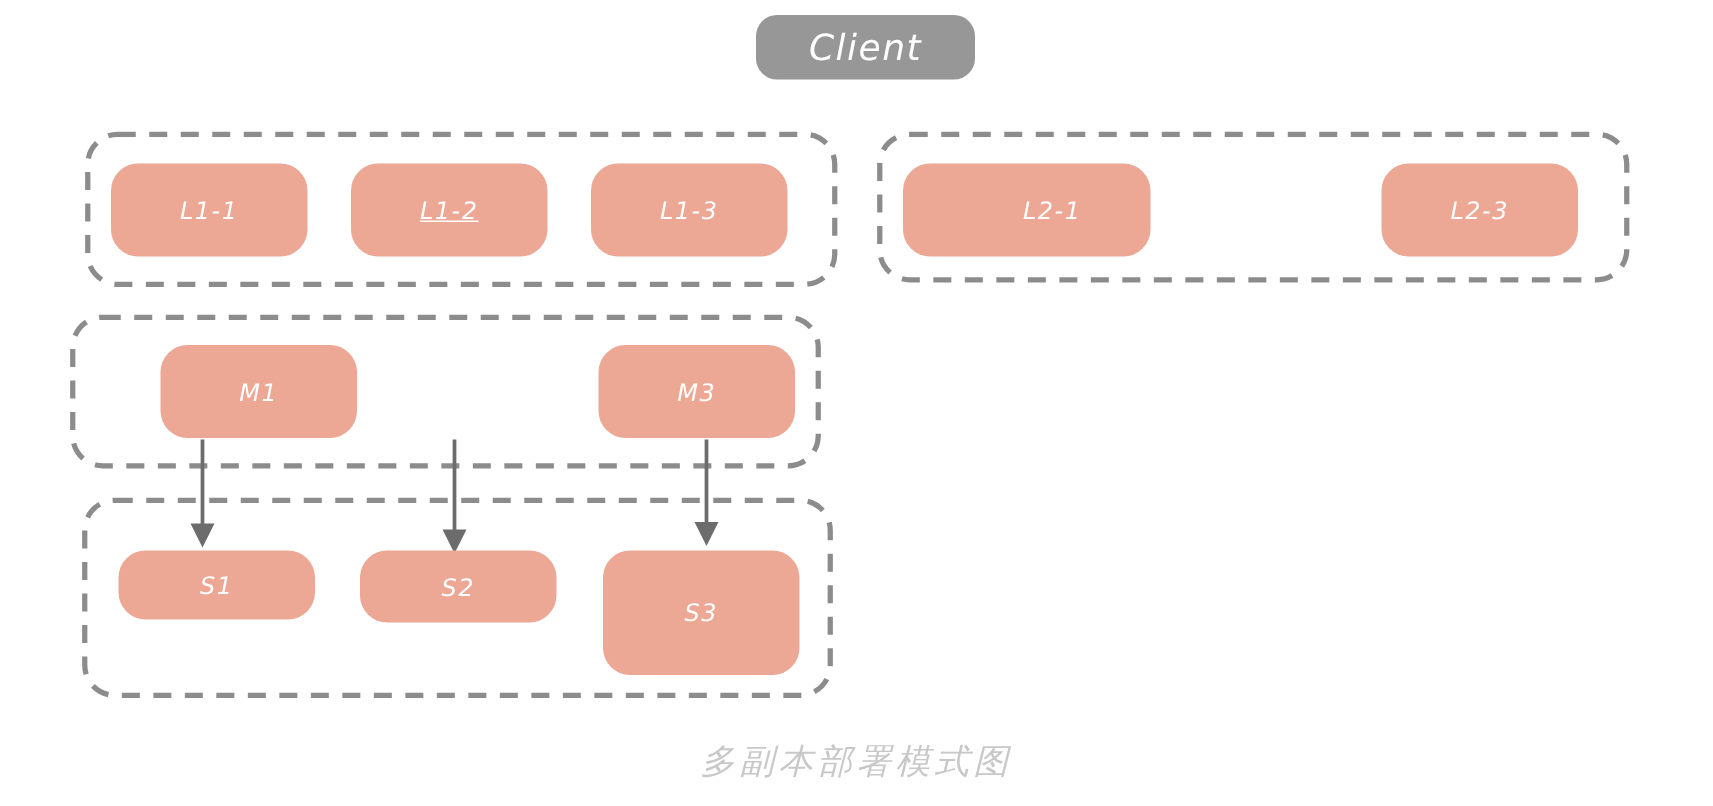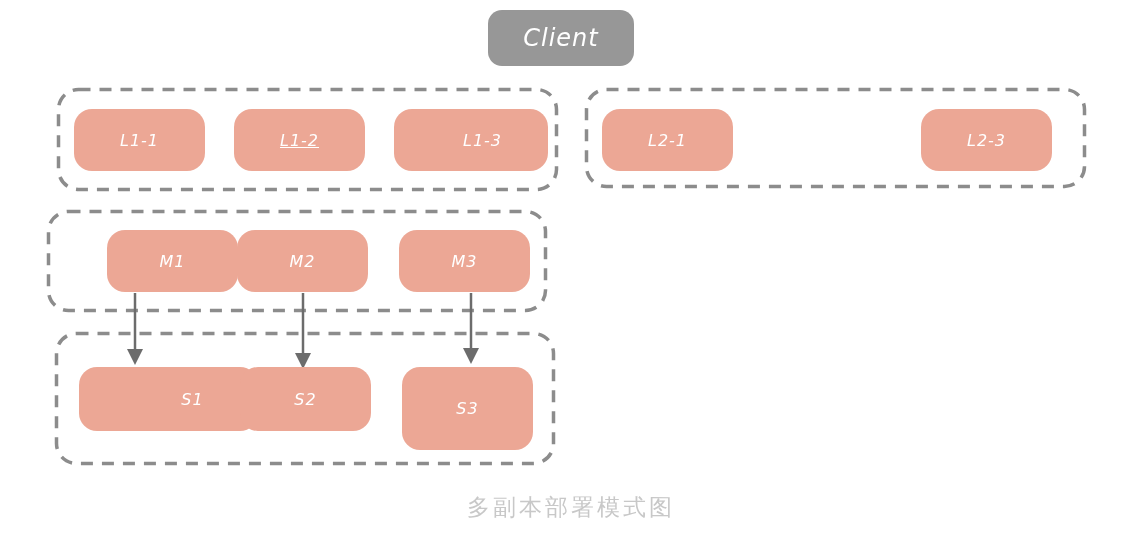"Client" div.node { height: 56px -> 43px; left: 488px -> 504px }
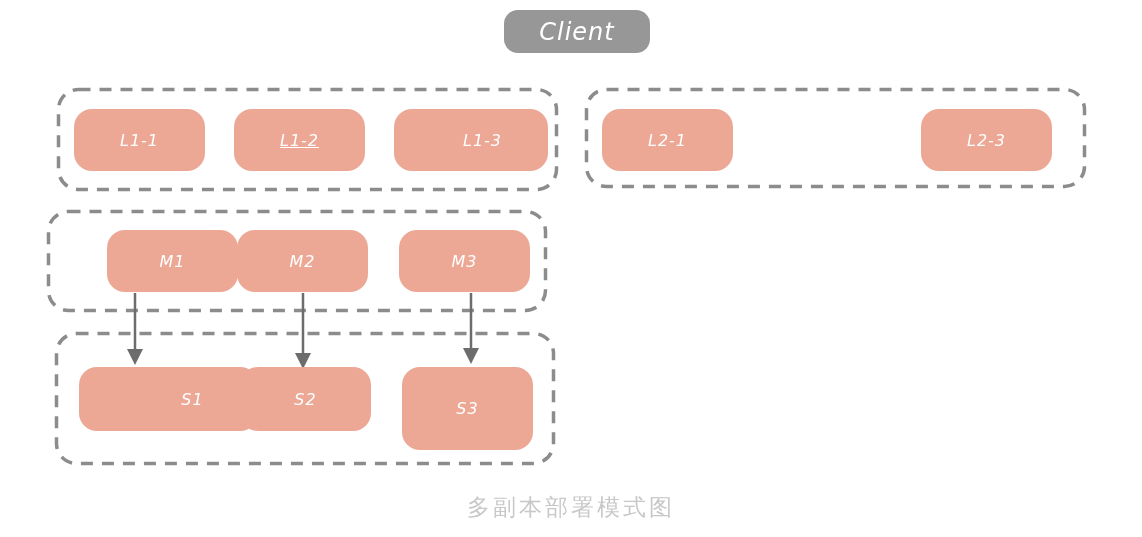"L1-3" div.node { padding-left: 23px -> none }
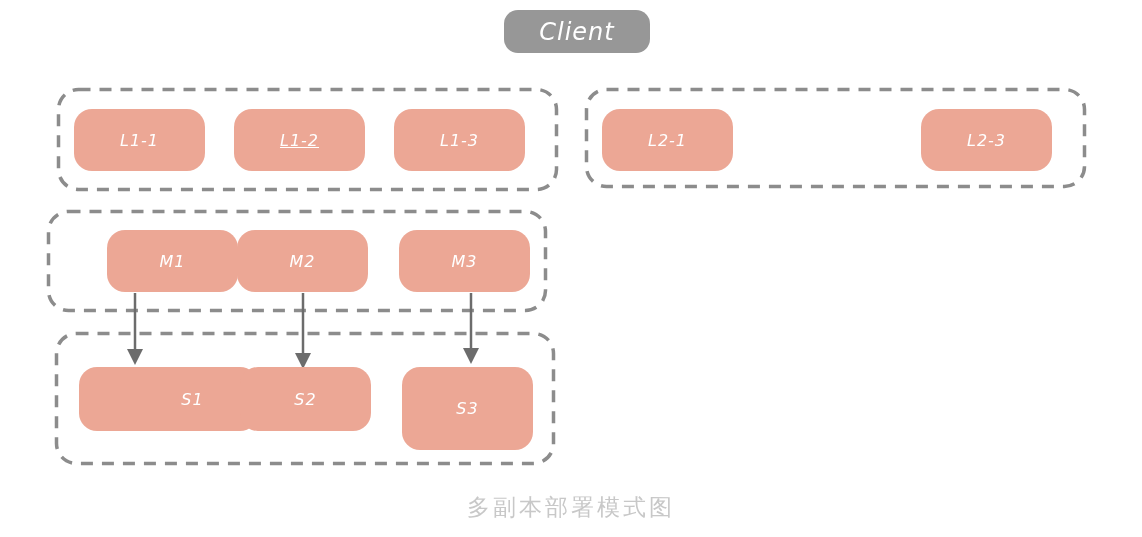"L2-1" div.node { padding-left: none -> 34px }
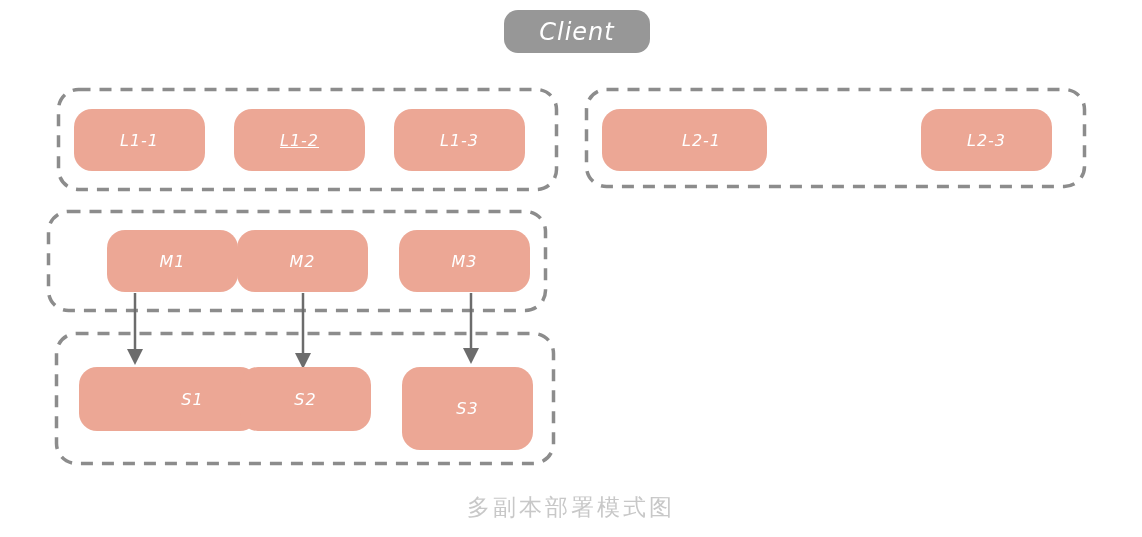"M2" div.node { html: <div>M2</div> -> none }
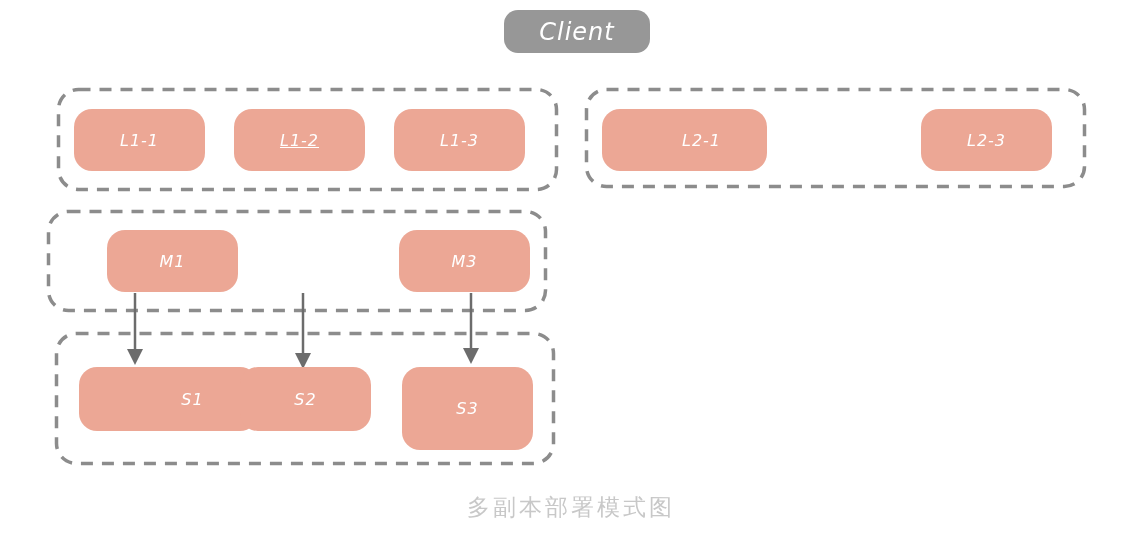"S1" div.node { height: 64px -> 46px; padding-left: 48px -> none }
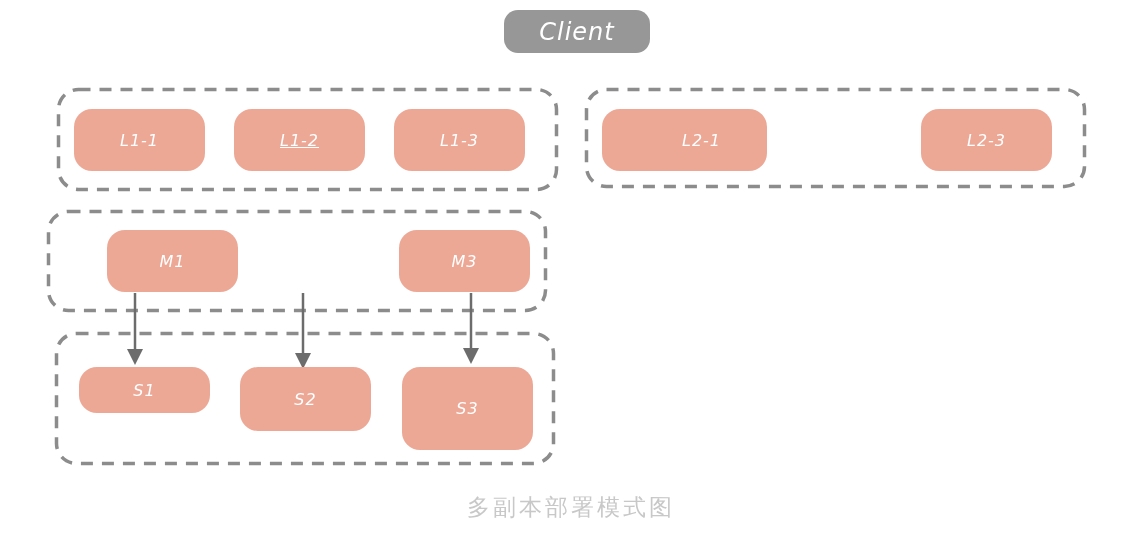"S2" div.node { height: 64px -> 48px }
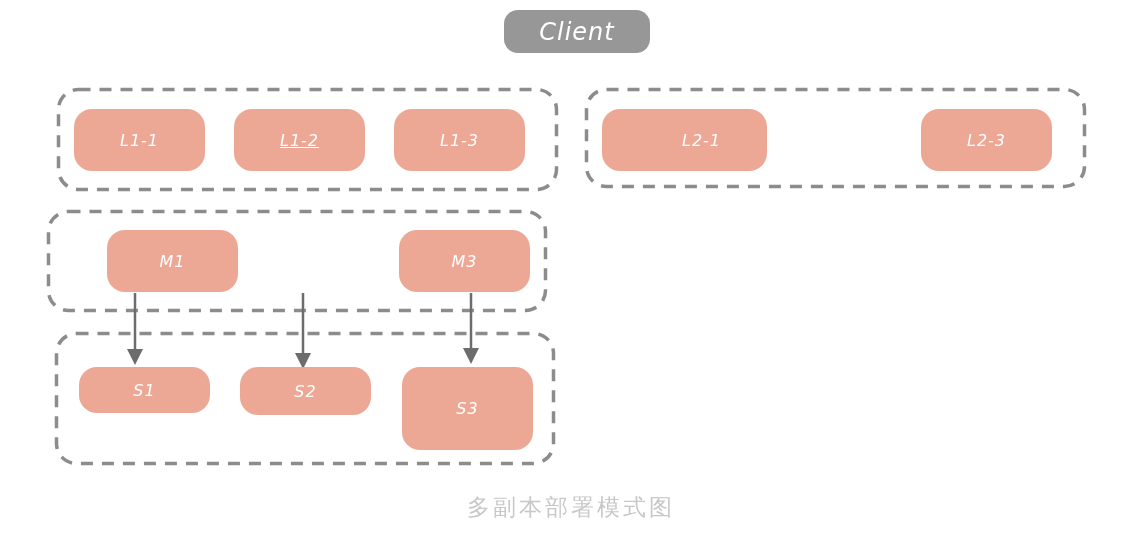"多副本部署模式图" .caption { font-style: none -> italic }
